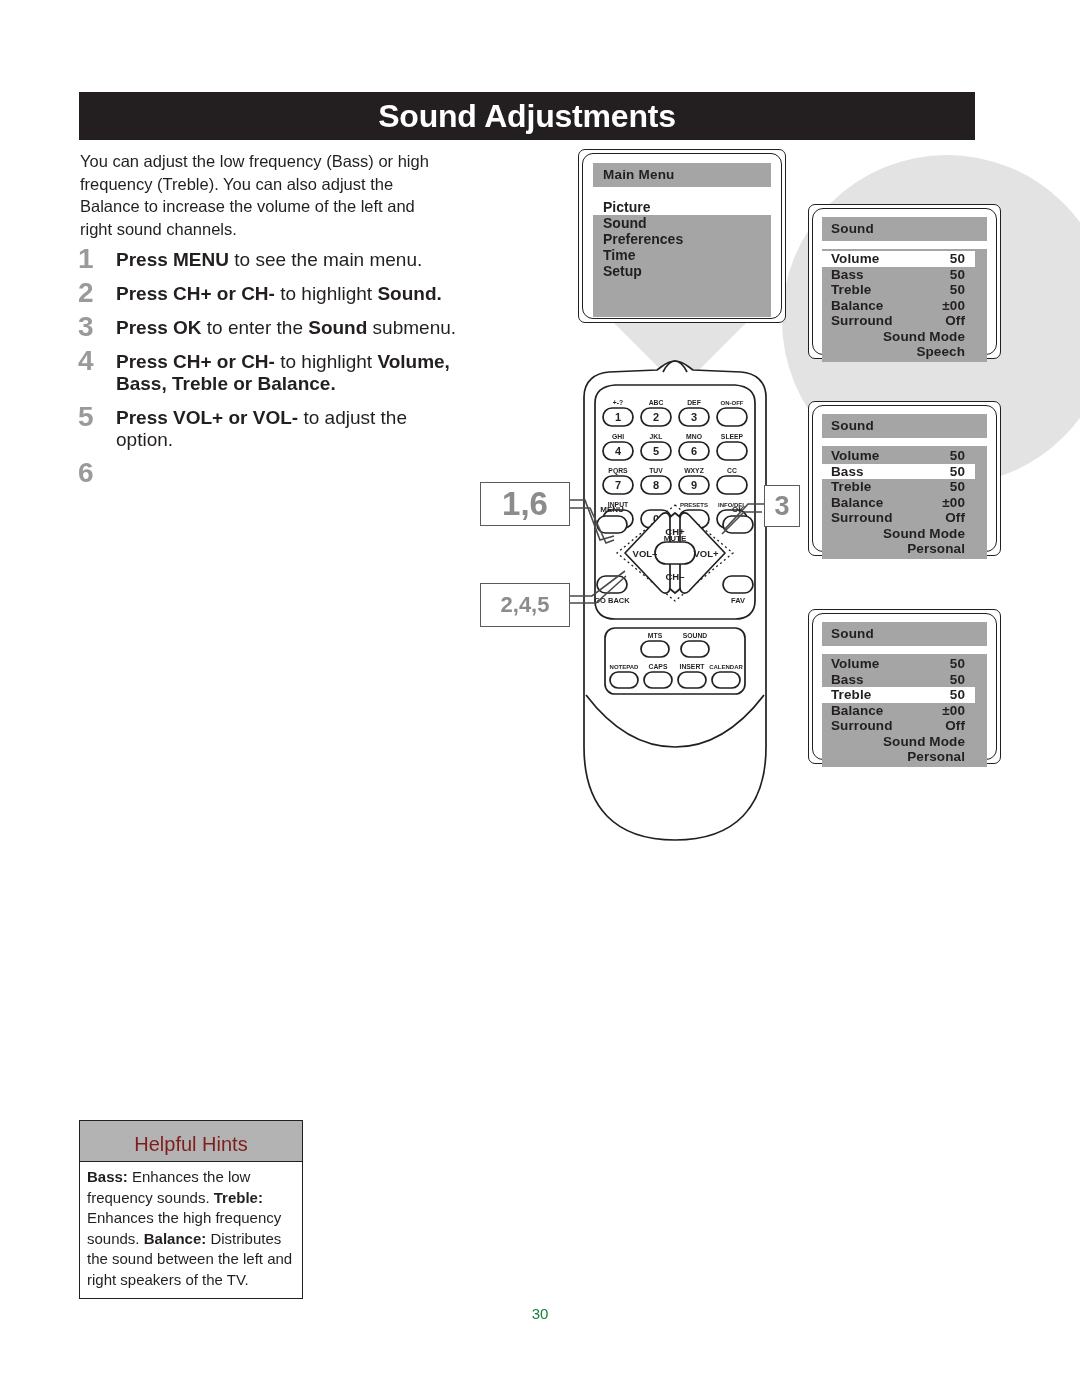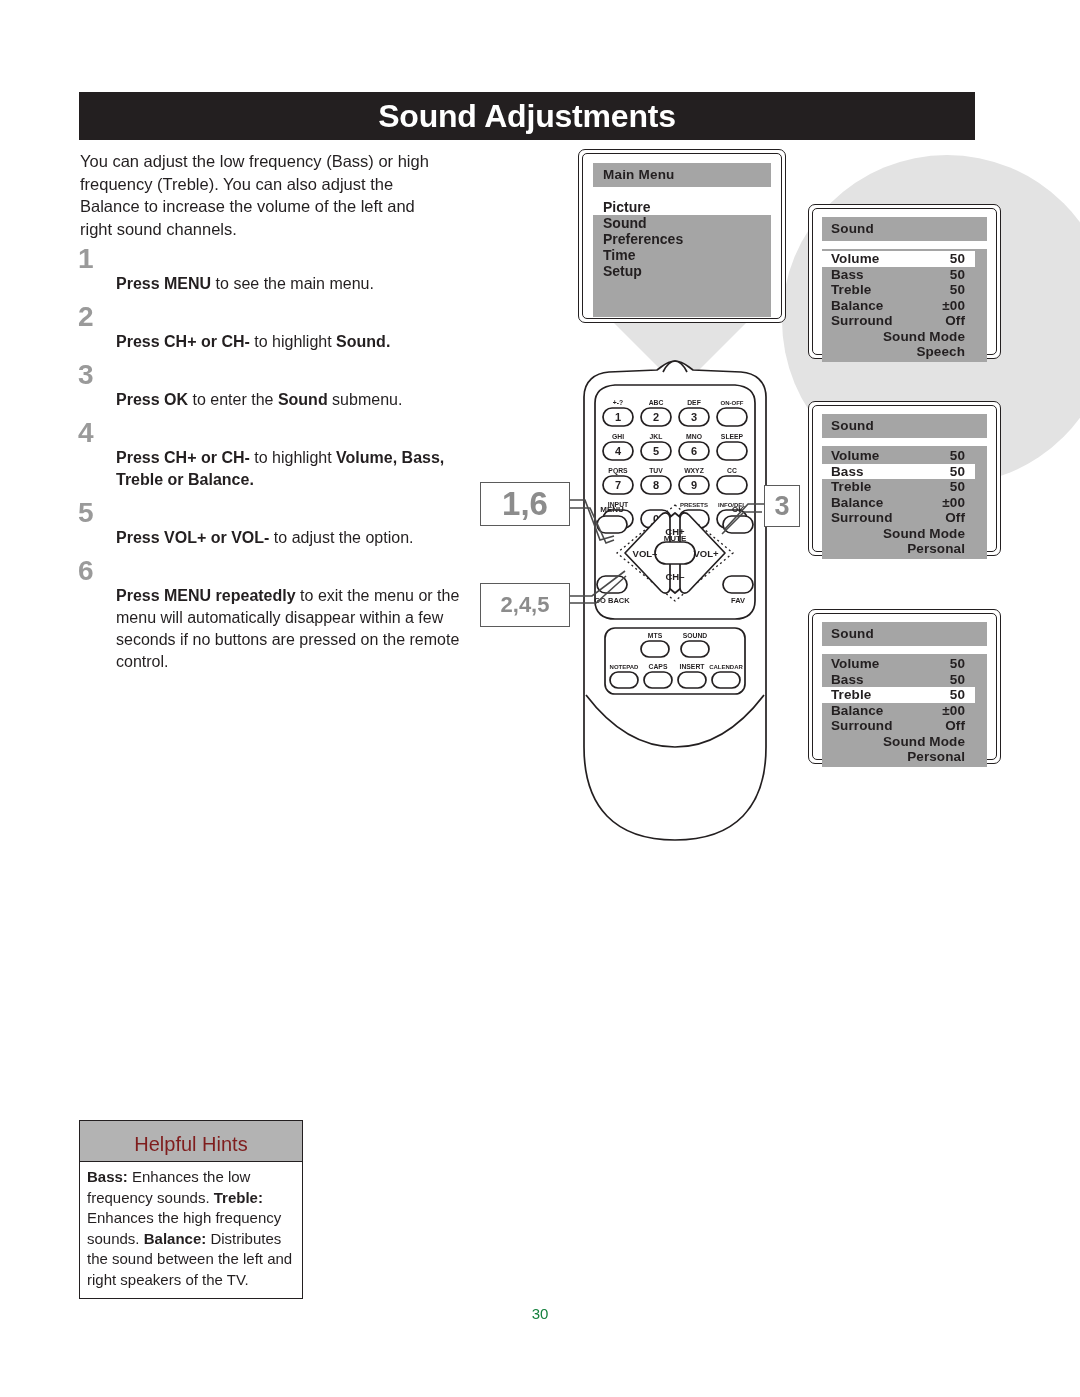"Main Menu" .tv-inner { border-radius: 5px -> 11px }
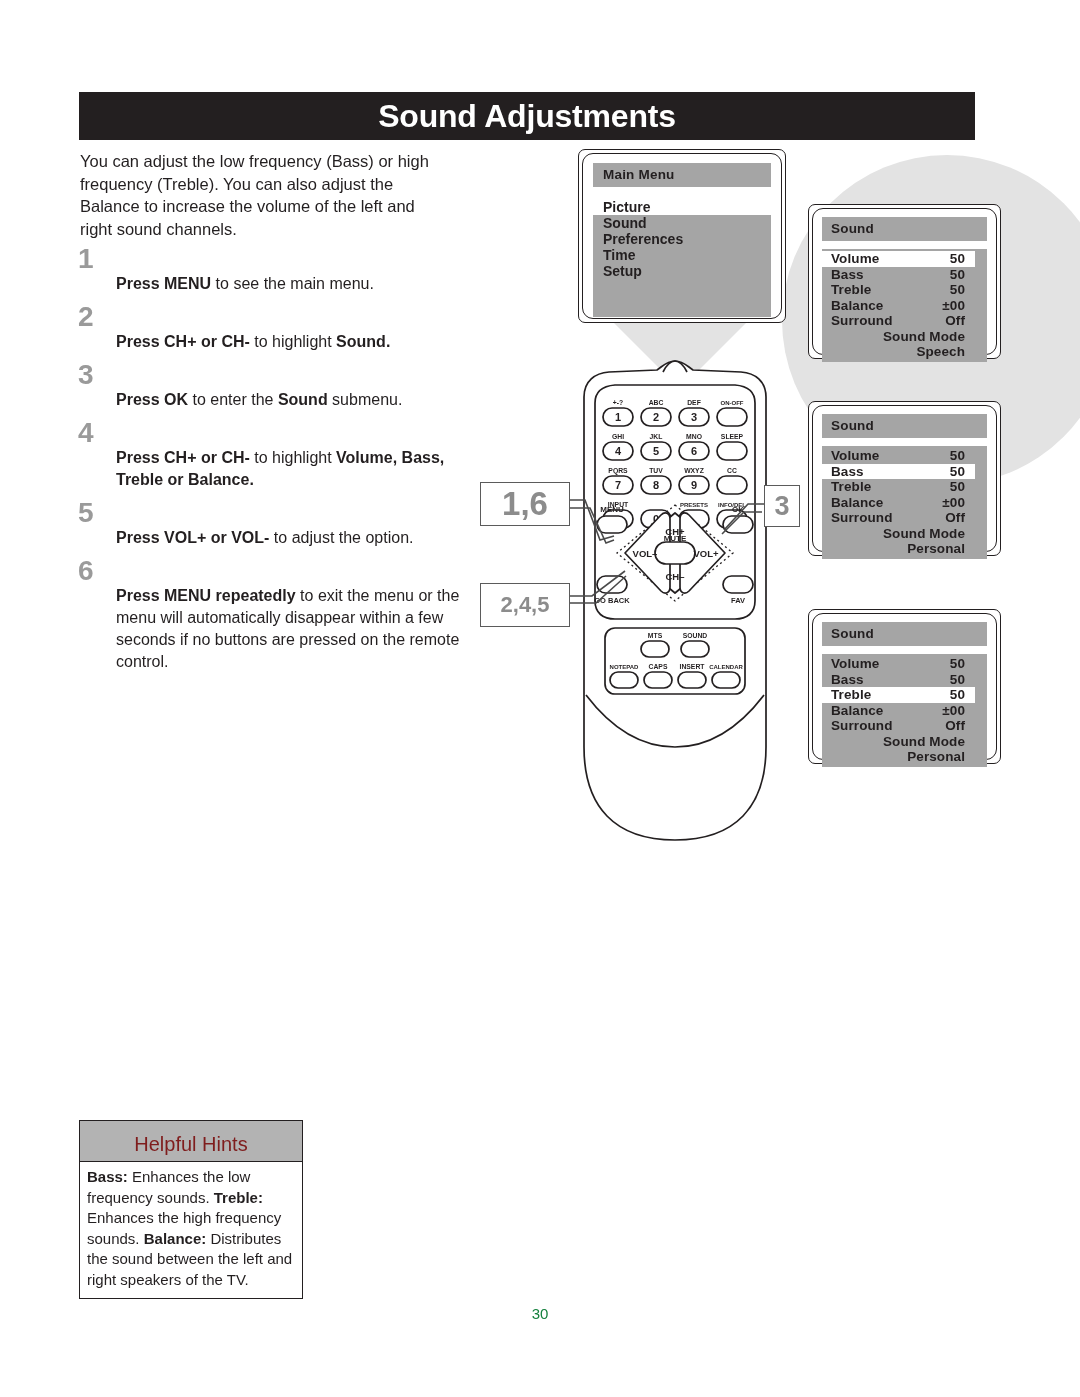"Press MENU to see the" .step-text { font-size: 16px -> 19px; margin-top: 24px -> none }
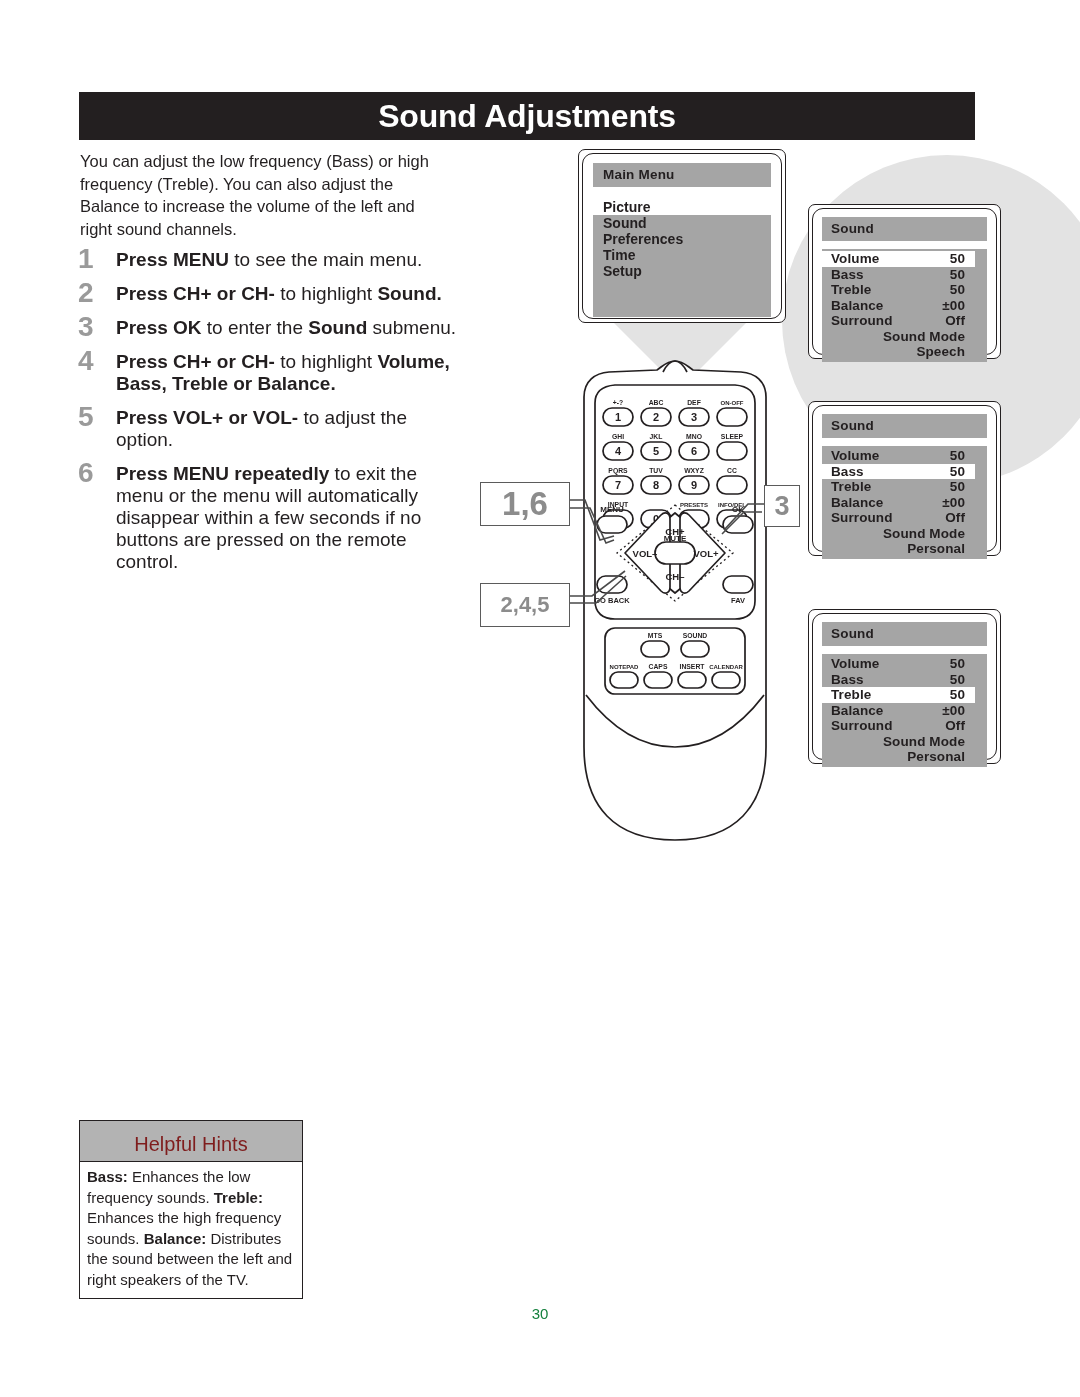"Press MENU repeatedly to exit" div.step-text { html: <div><b>Press MENU repeatedly</b> to exit the menu or the menu will automatically disappear within a few seconds if no buttons are pressed on the remote control.</div> -> none }
